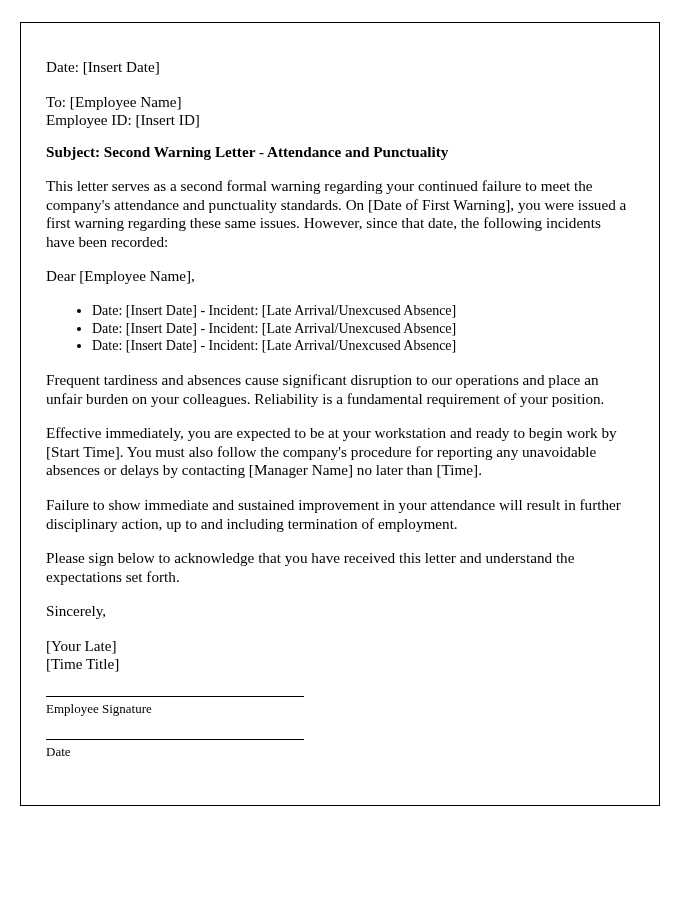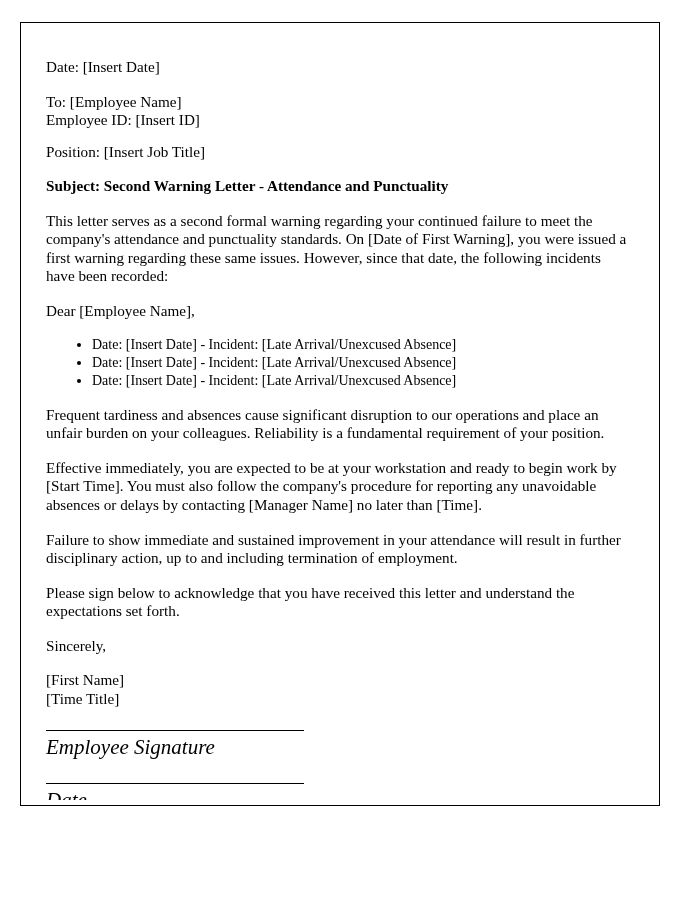"Position: [Insert Job Title]" p.blk { html: <p>Position: [Insert Job Title]</p> -> none }
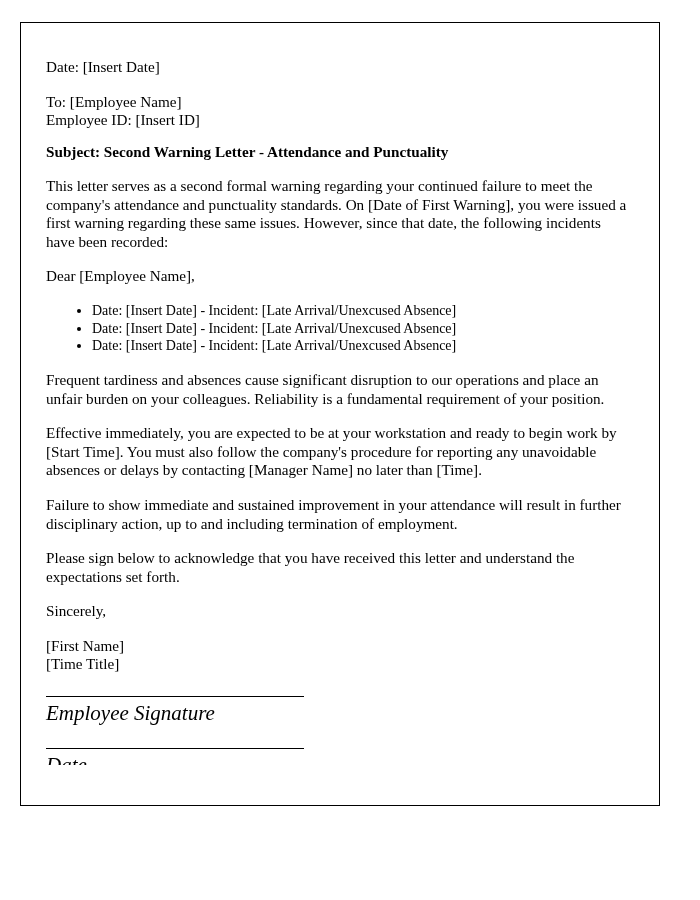"[First Name]" p.tight { text: First Name -> Your Late }
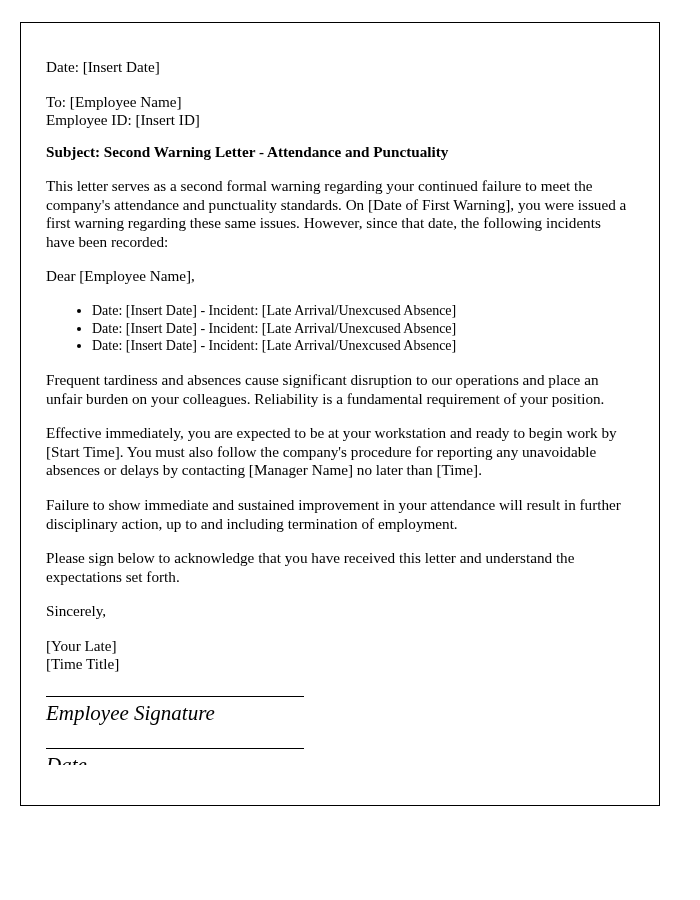"Employee Signature" .sig-label { font-size: 21px -> 13px; font-style: italic -> none }
